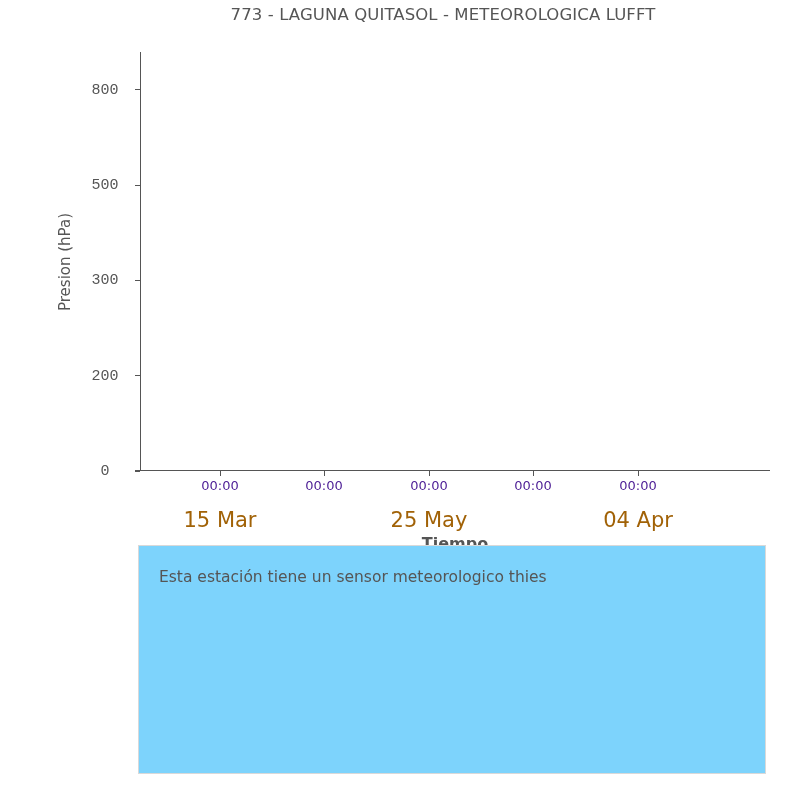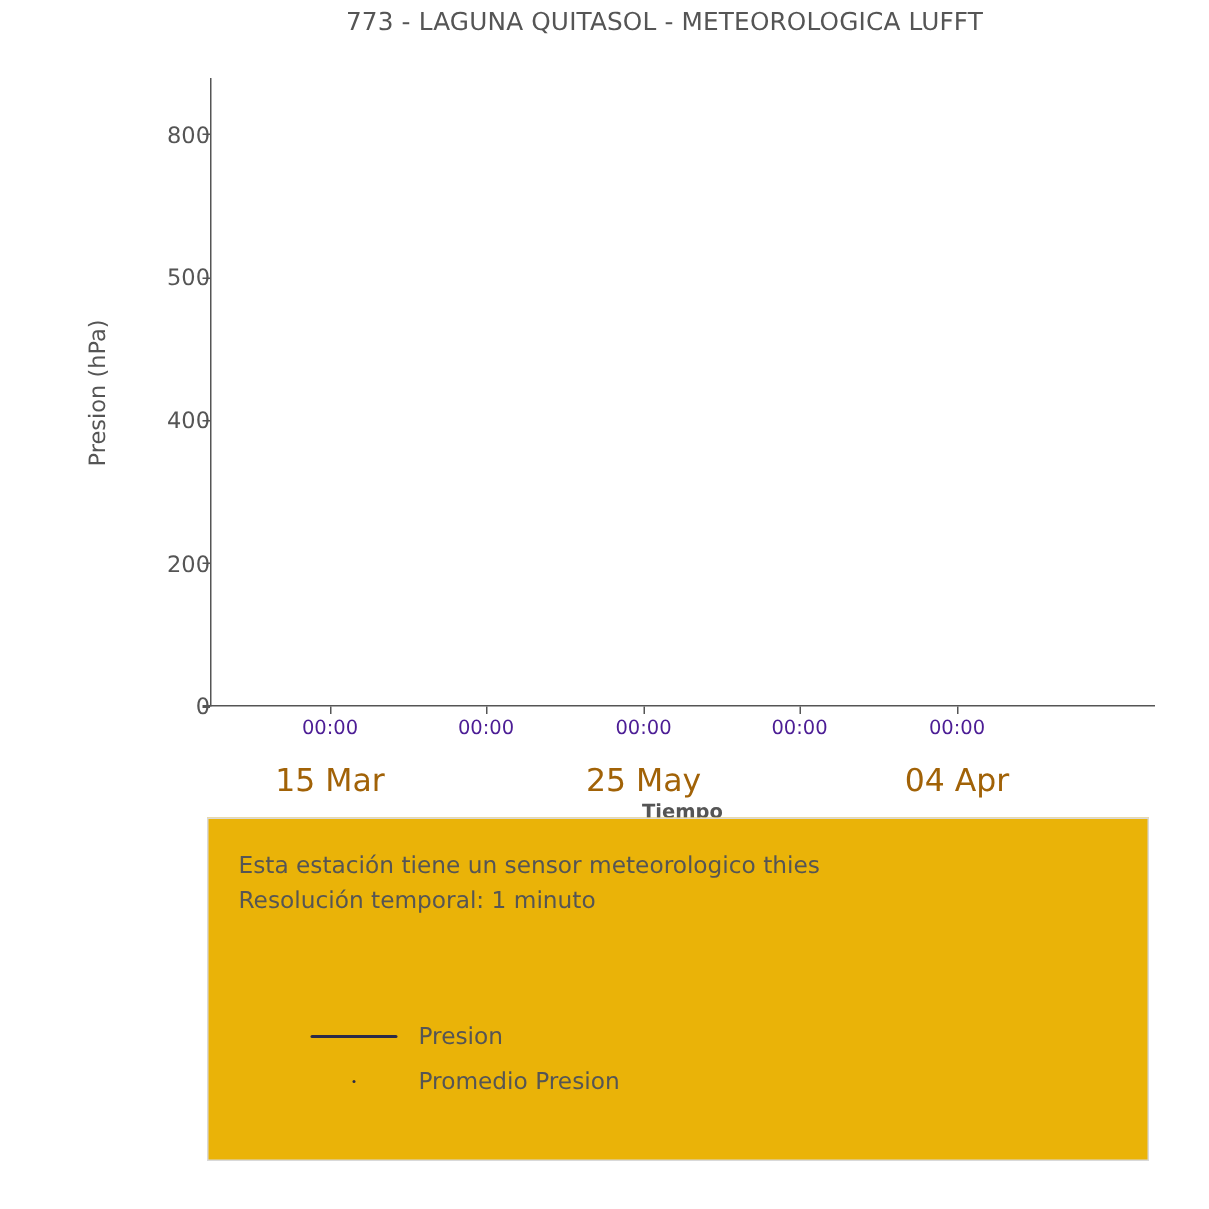"800" .ytick-label { font-family: none -> Liberation Mono, monospace; text-align: right -> center }
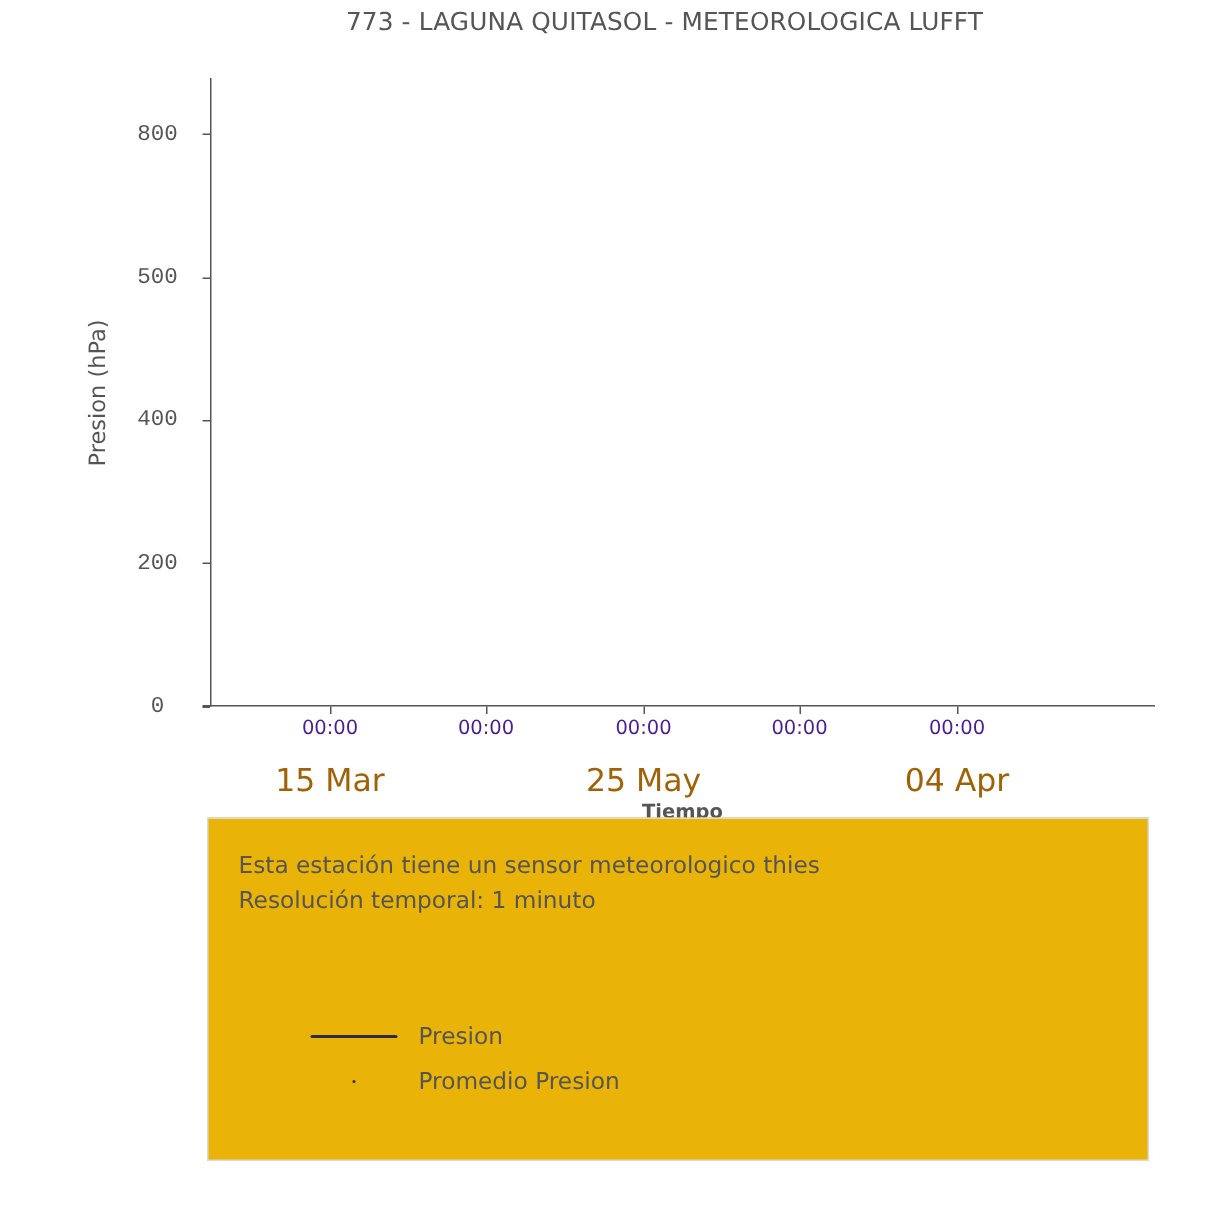"400" div.ytick-label { text: 400 -> 300 }
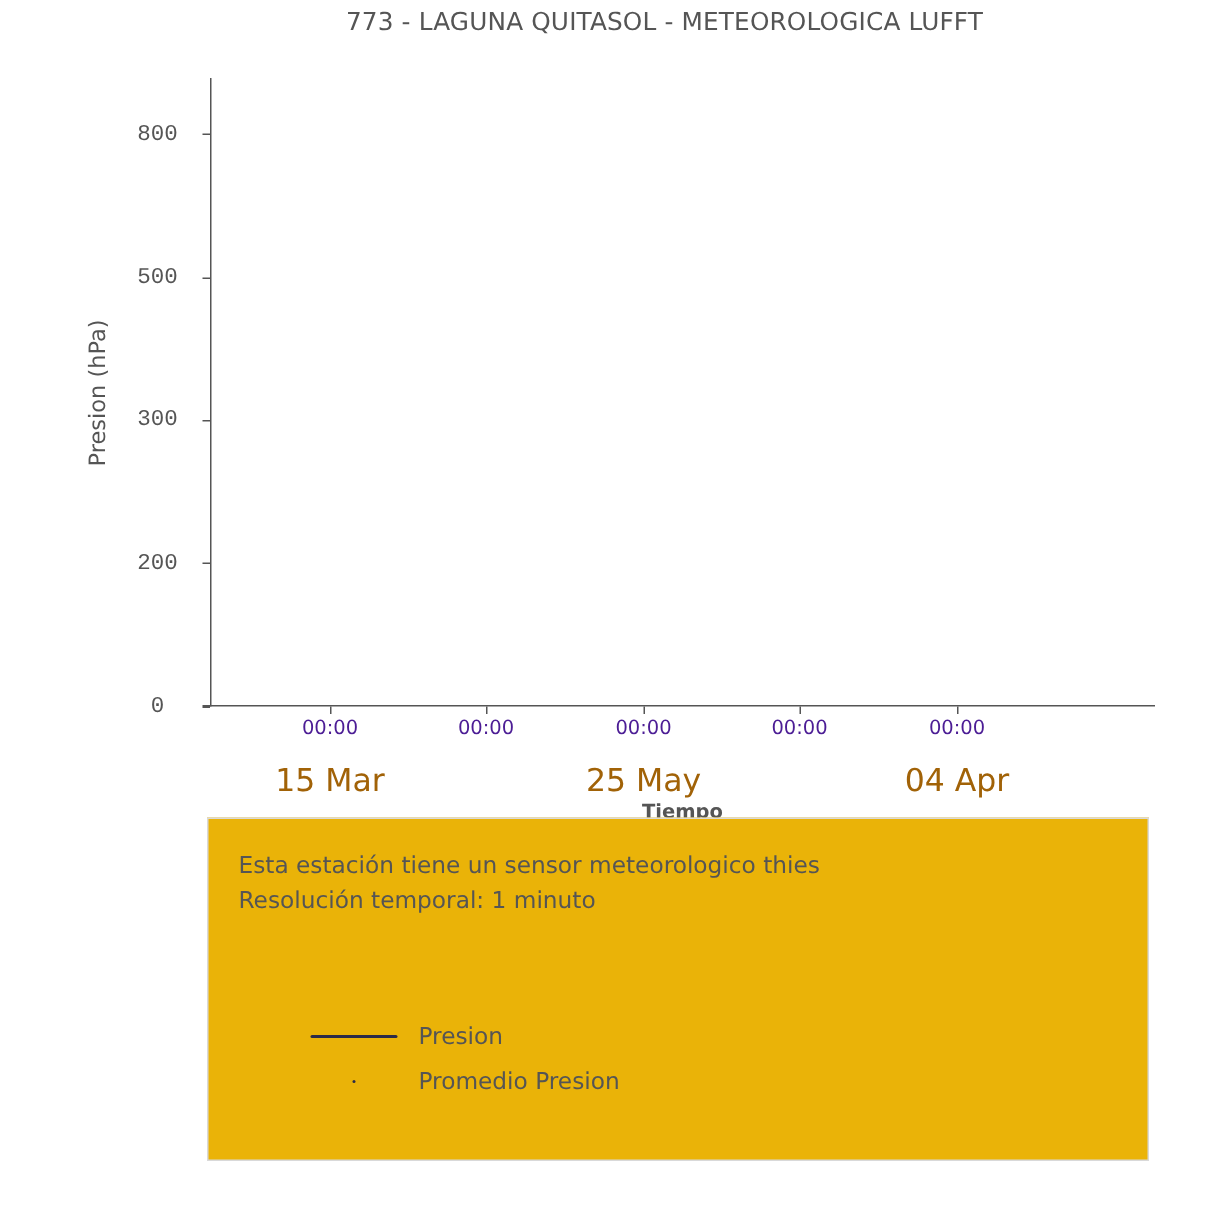"Tiempo" .xlabel { font-size: 13px -> 16px }
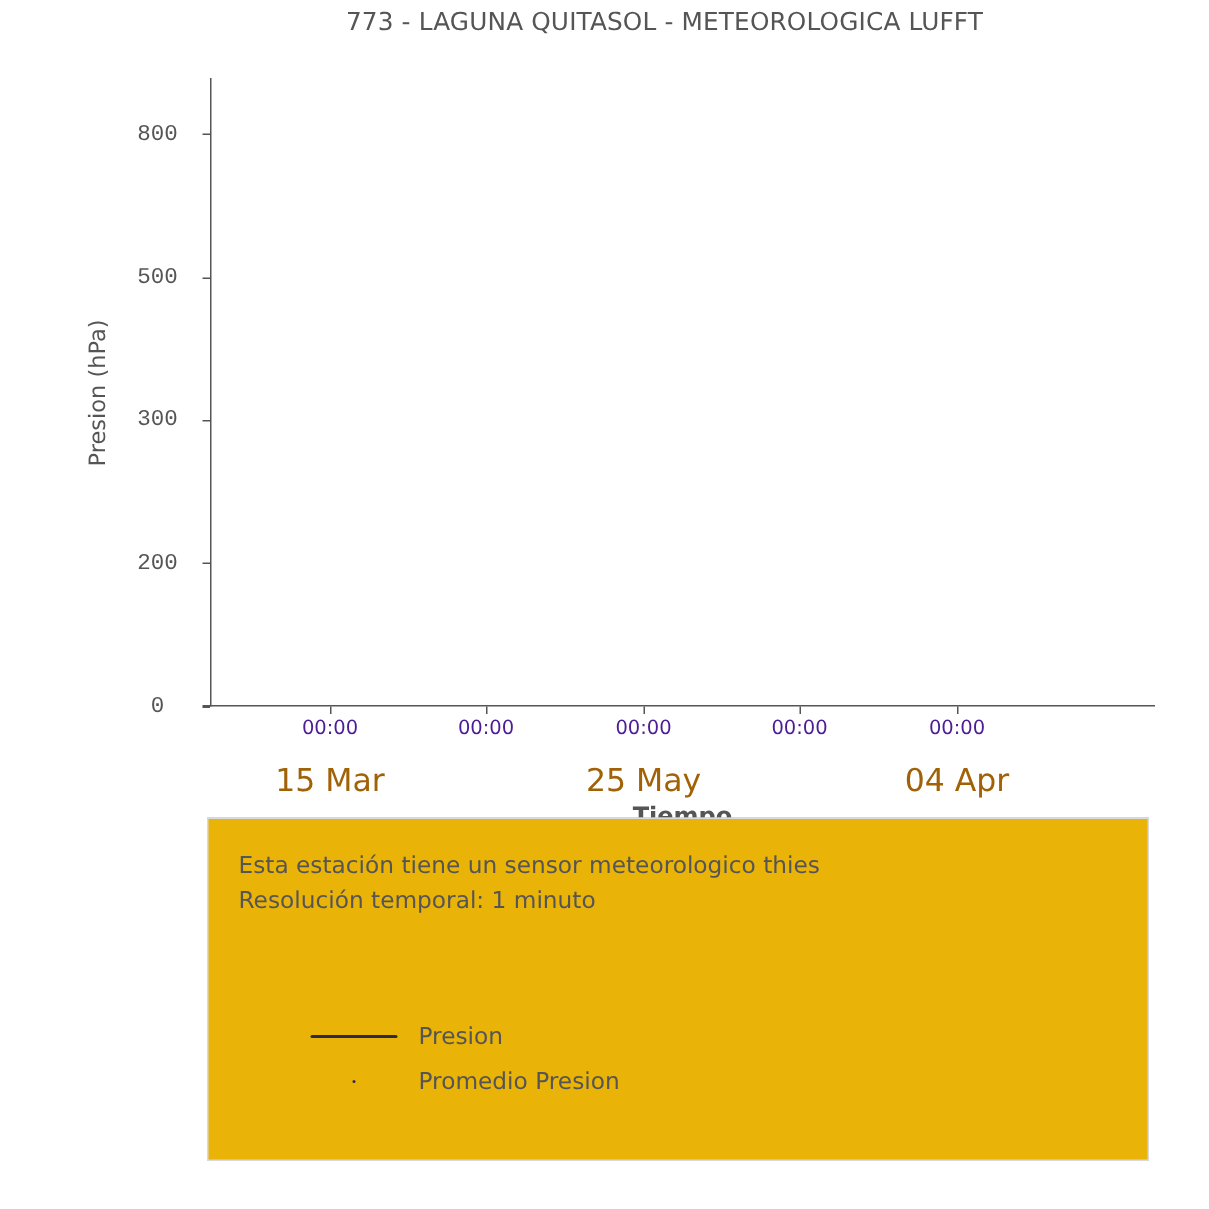"Esta estación tiene un sensor" .infobox { background: #eab308 -> #7dd3fc }
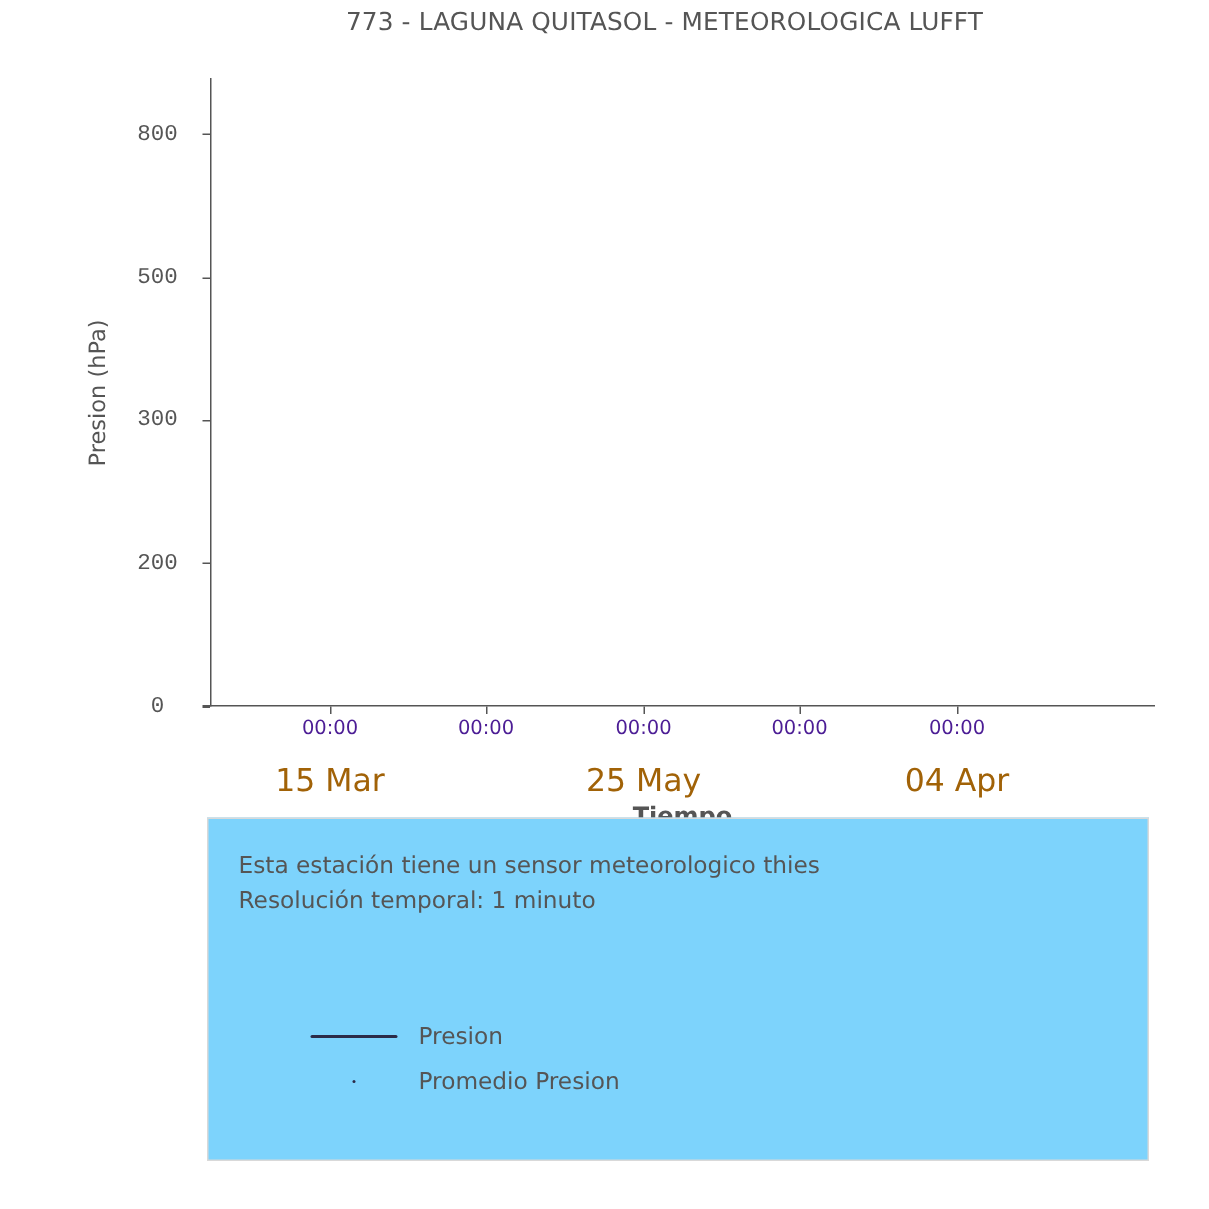"Resolución temporal: 1 minuto" div.info-line { html: <div>Resolución temporal: 1 minuto</div> -> none }
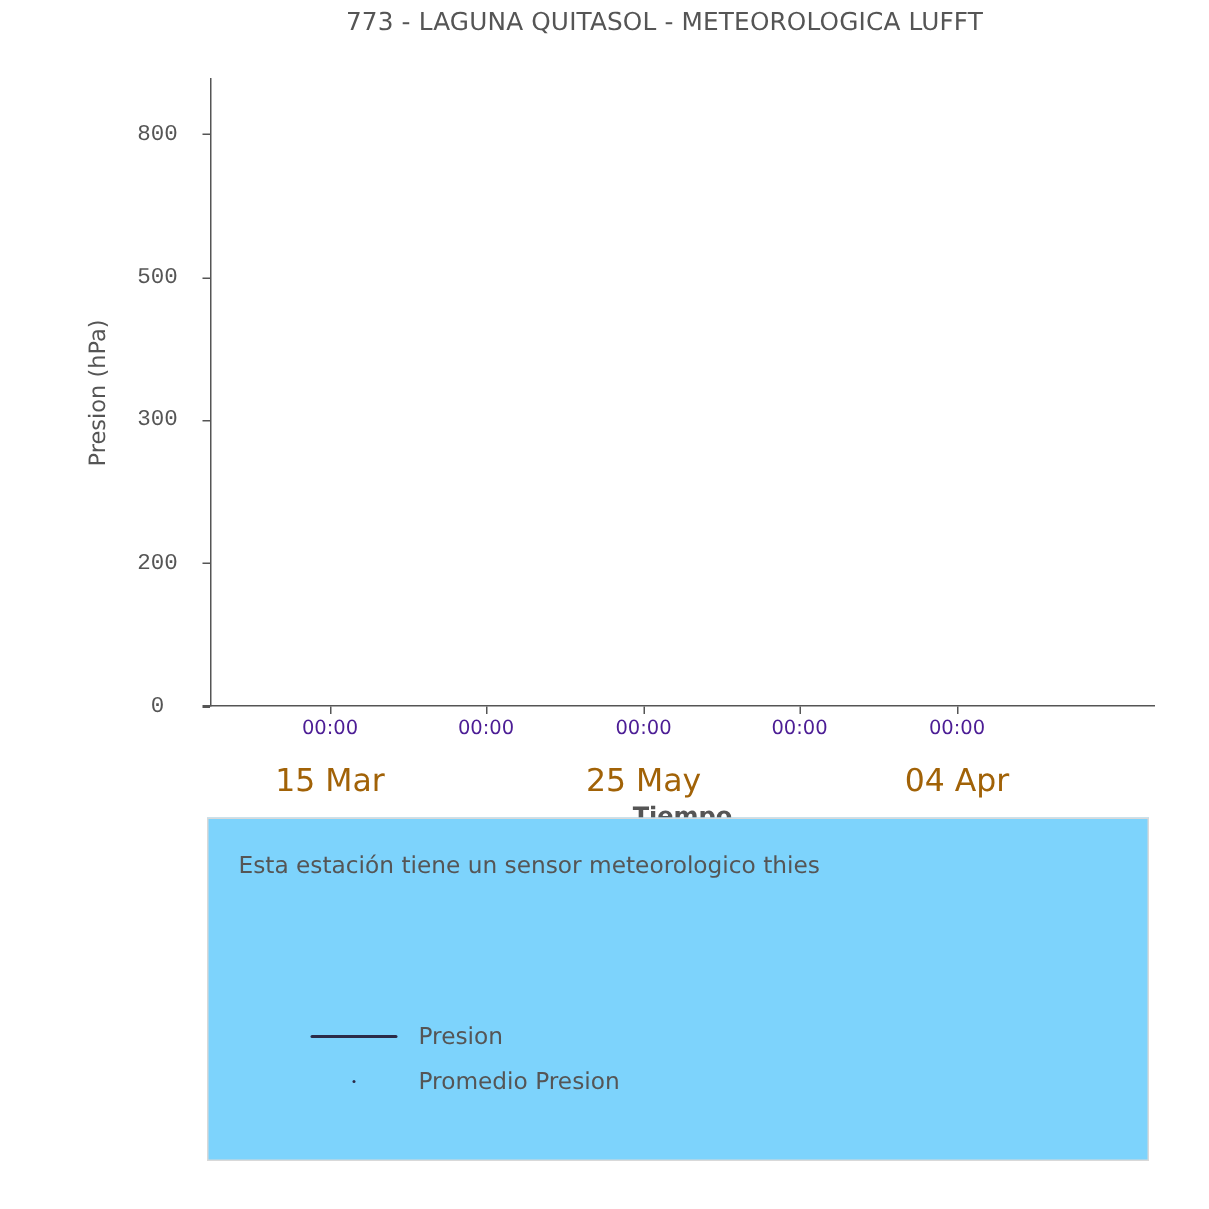"Presion" div.legend { html: <div> <div> <span> <span></span> </span> <span>Presion</span> </div> <div> <span> <span></span> </span> <span>Promedio Presion</span> </div> </div> -> none }
